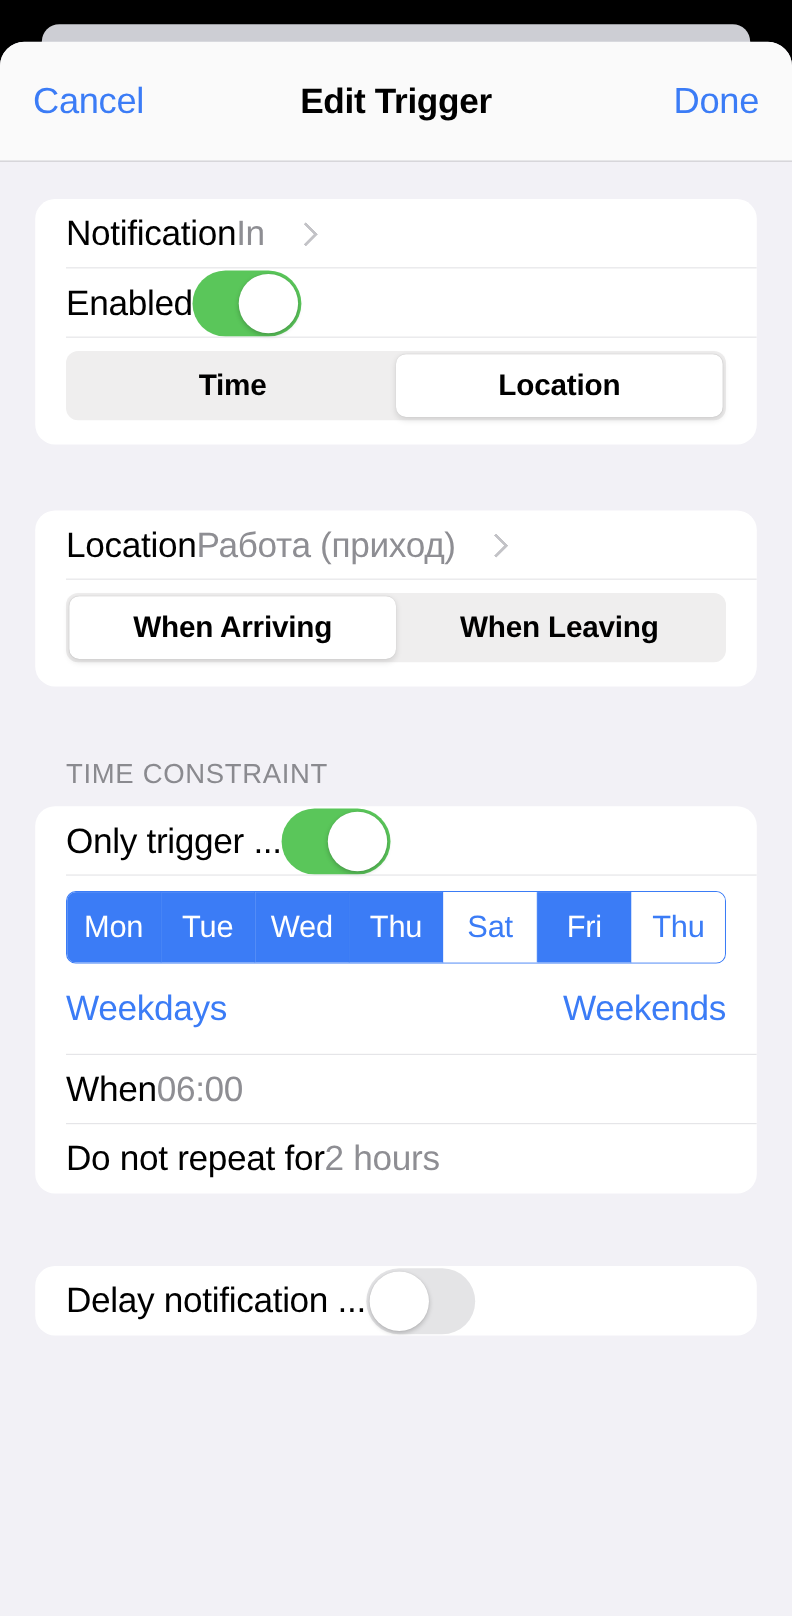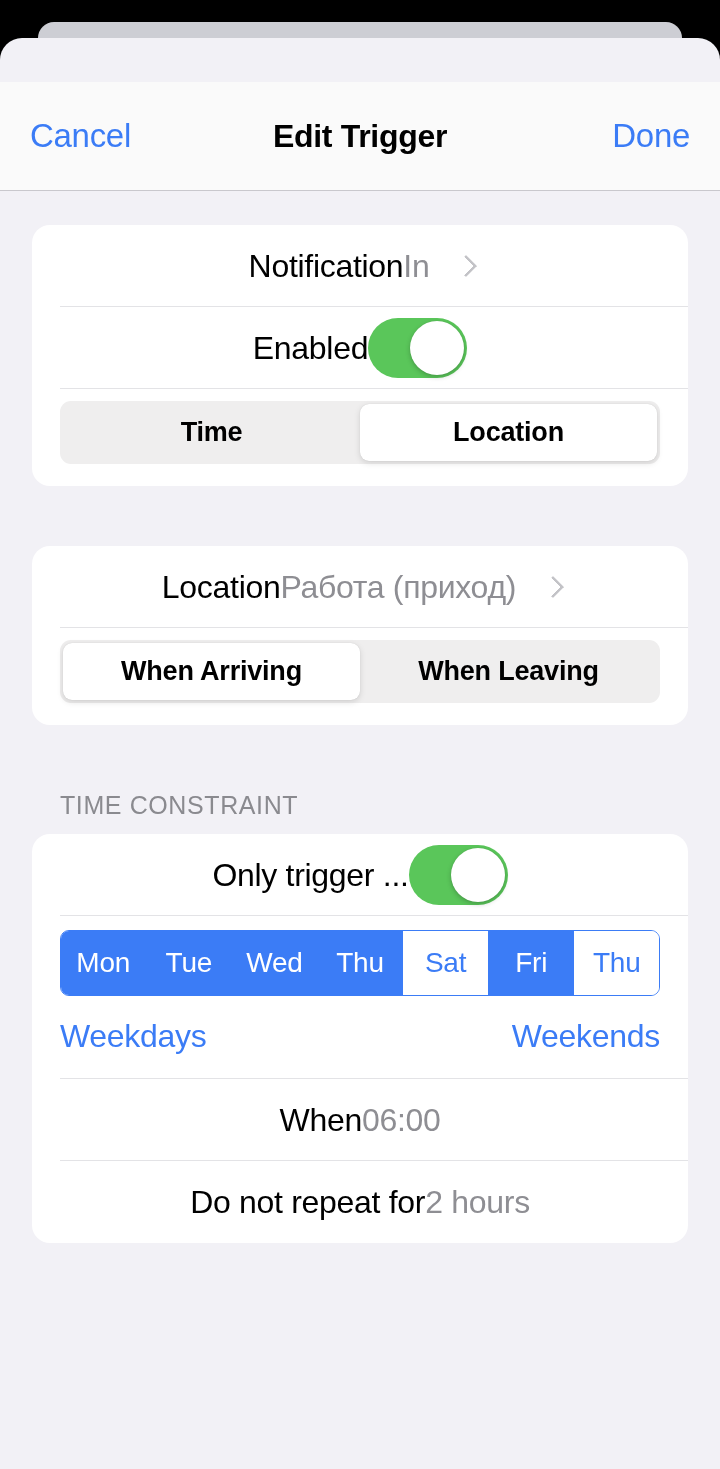"Cancel" .navbar { margin-top: 44px -> none }
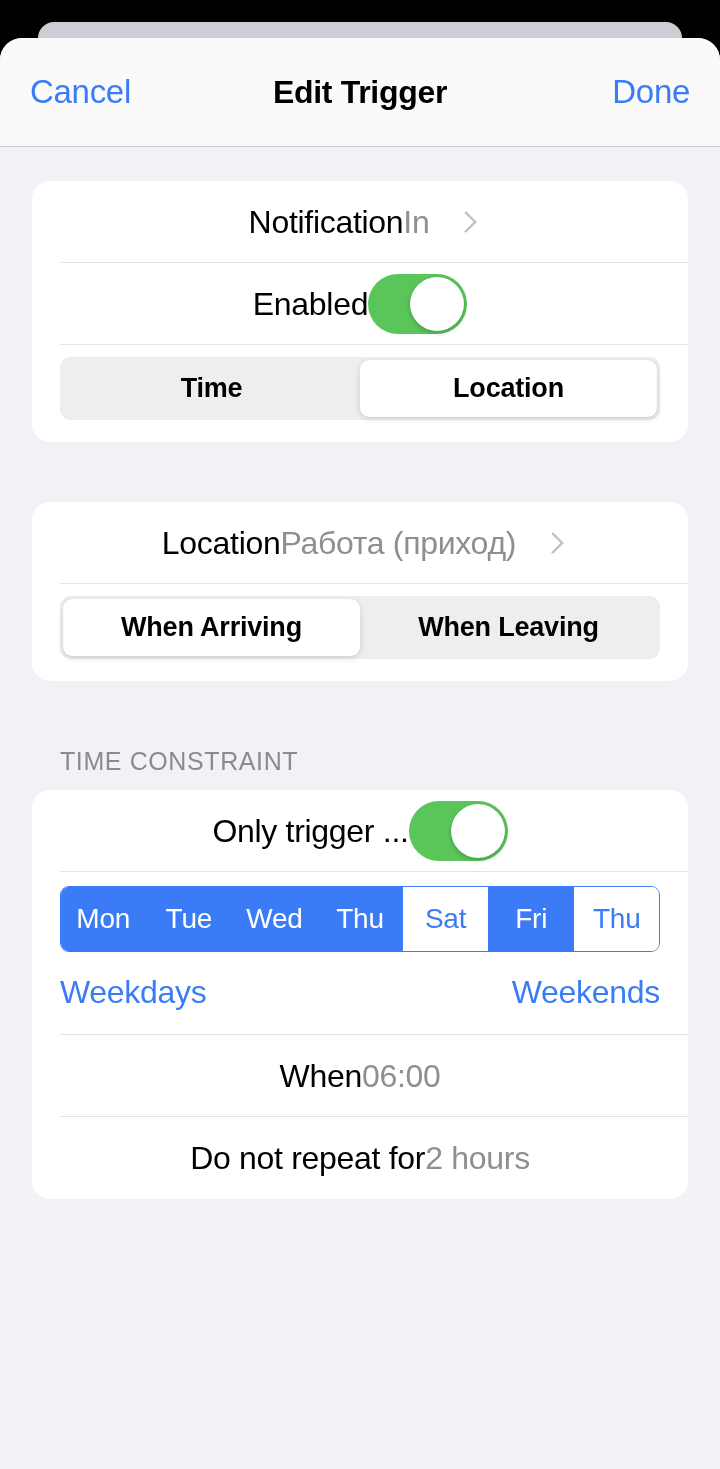"Notification" .row { height: 82px -> 63px; justify-content: center -> flex-start }
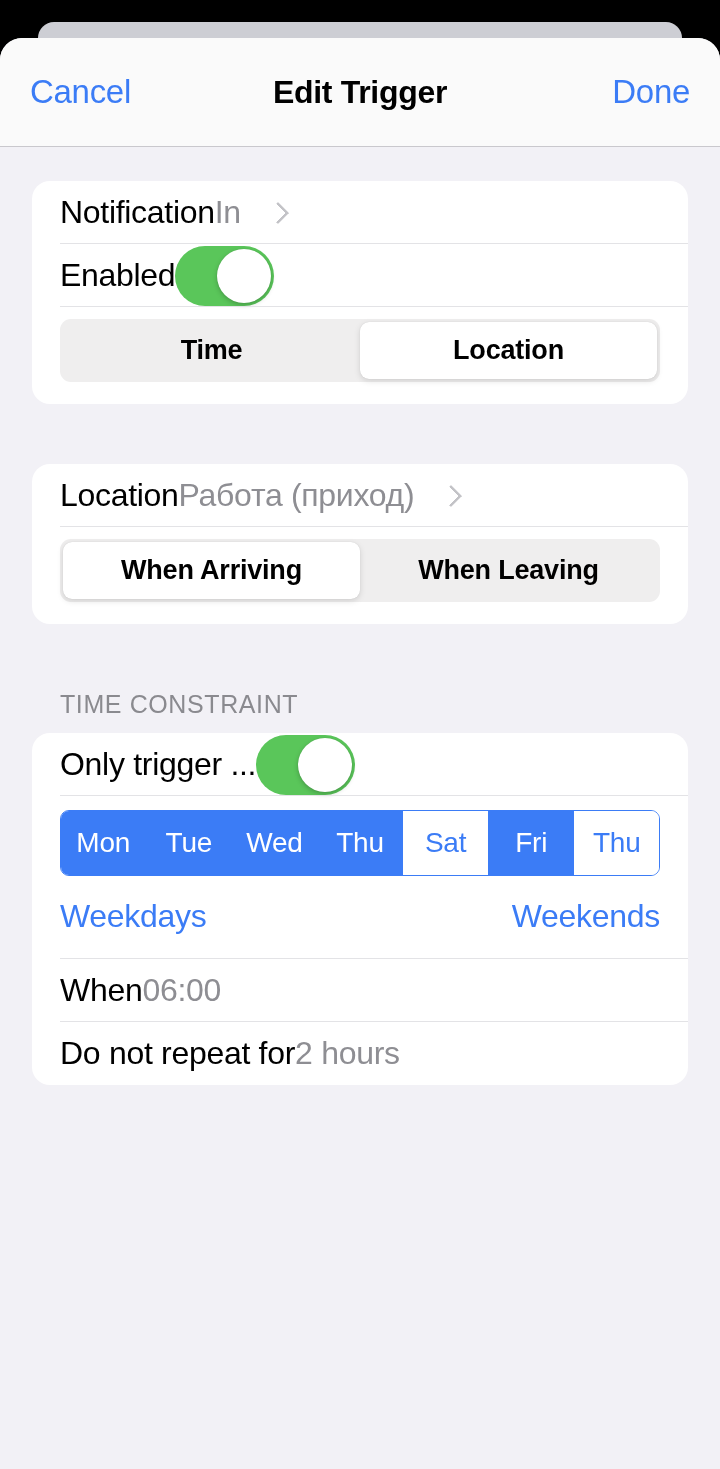"Delay notification ..." div.card { html: none -> <div> <div> <div>Delay notification ...</div> <div> <div></div> </div> </div> </div> }
